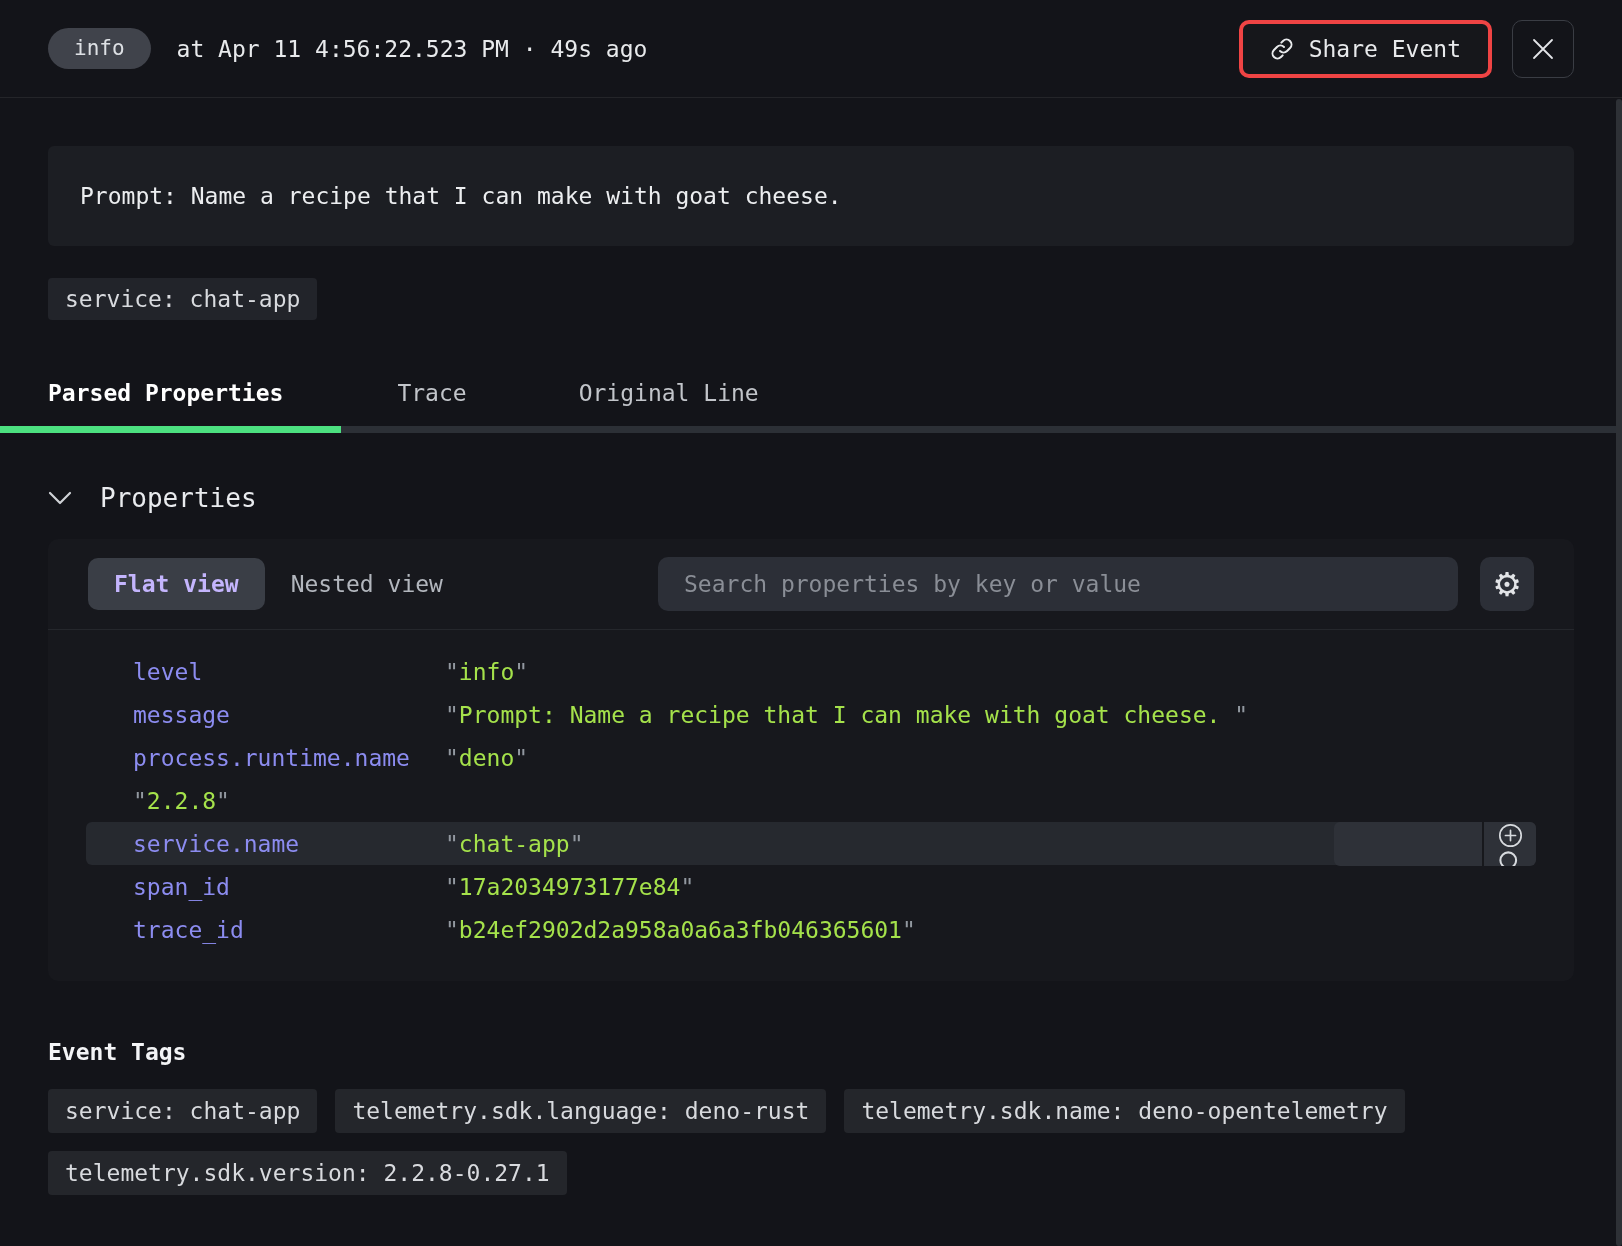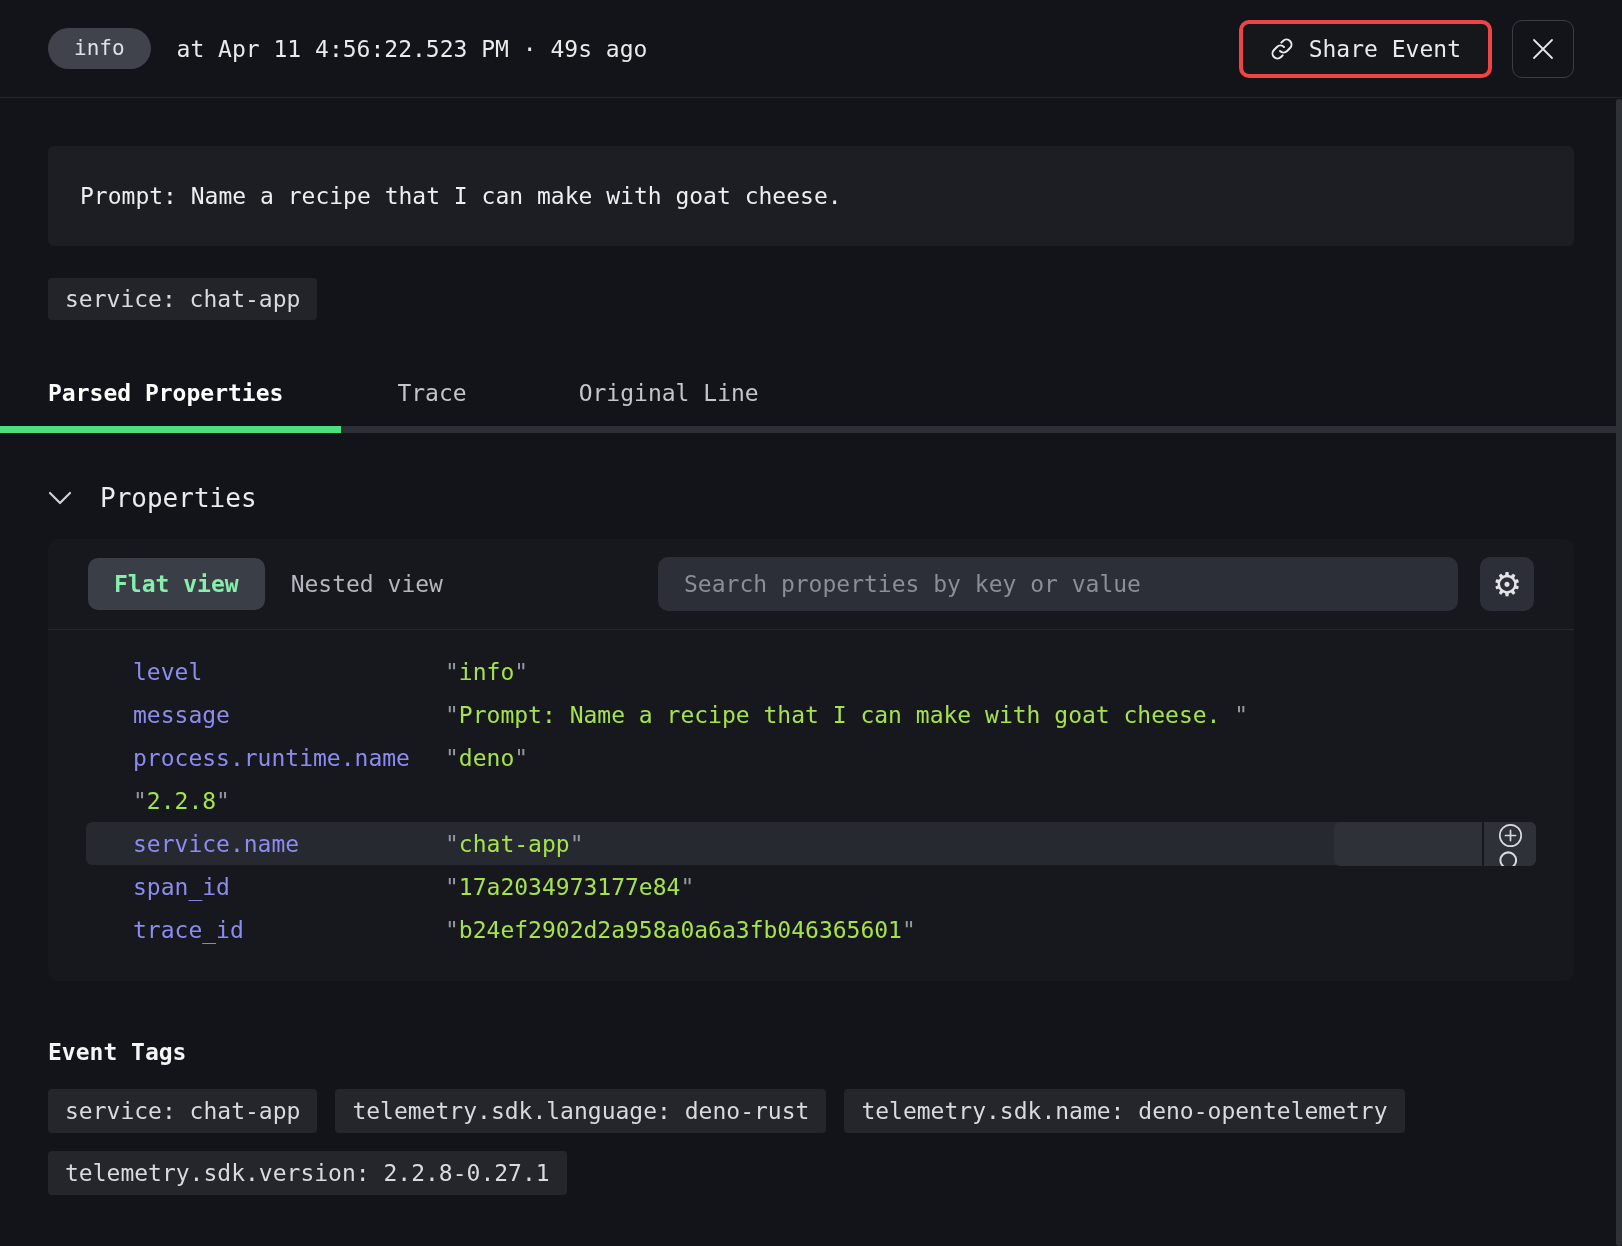"Flat view" .seg-btn.selected { color: #86efac -> #c4b5fd }
